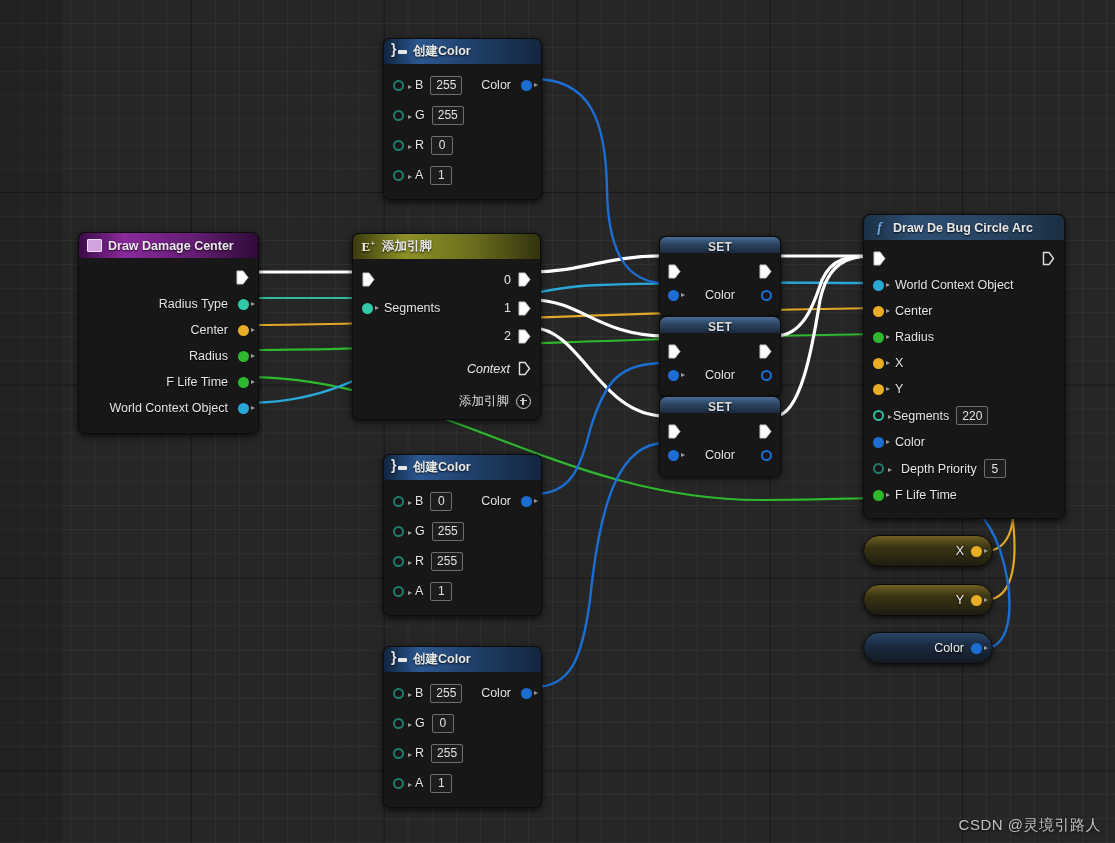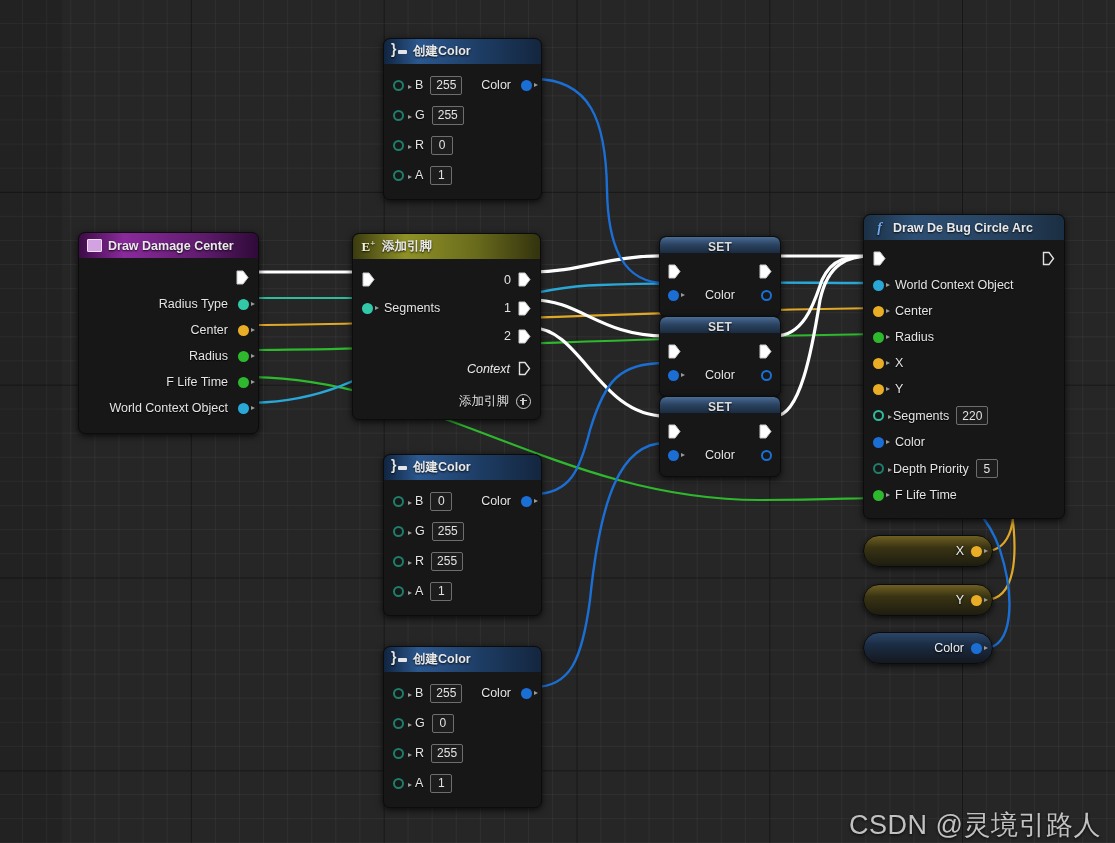"Depth Priority" span.pin-label { margin-left: 9px -> 17px }
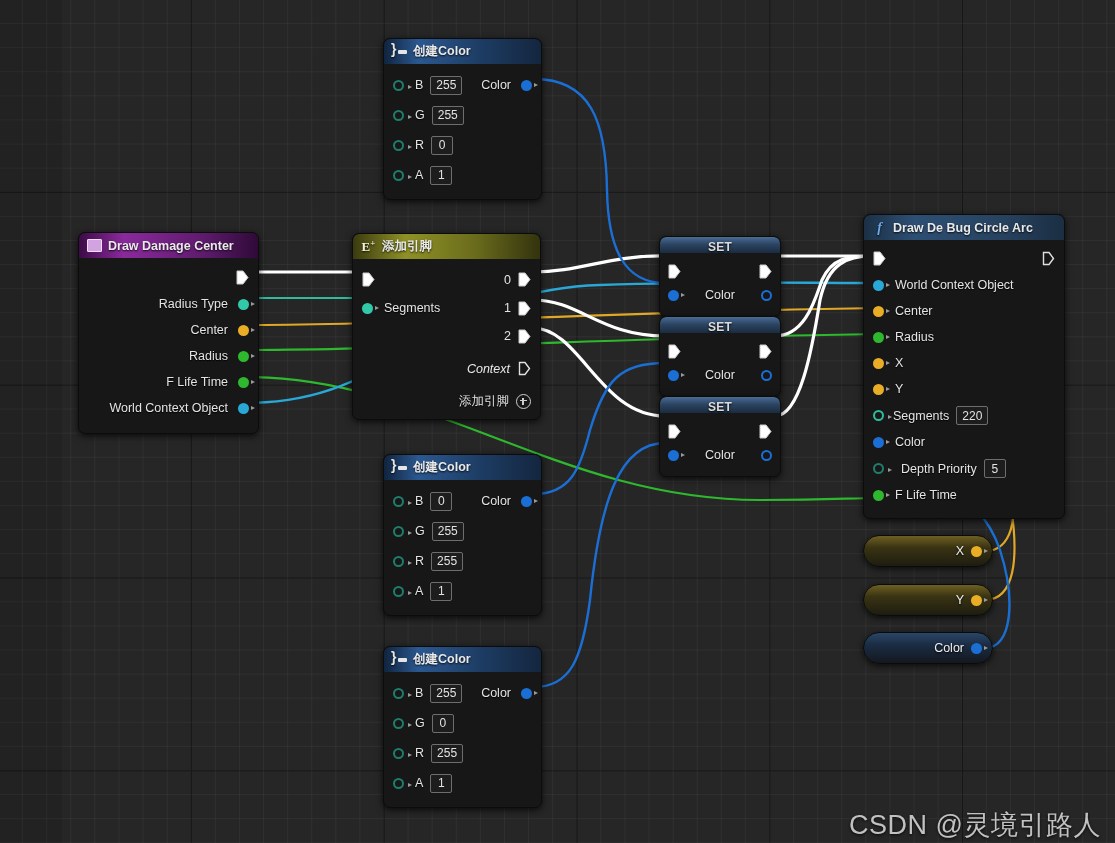"CSDN @灵境引路人" .watermark { bottom: 0 -> 8px; font-size: 27px -> 15px }
